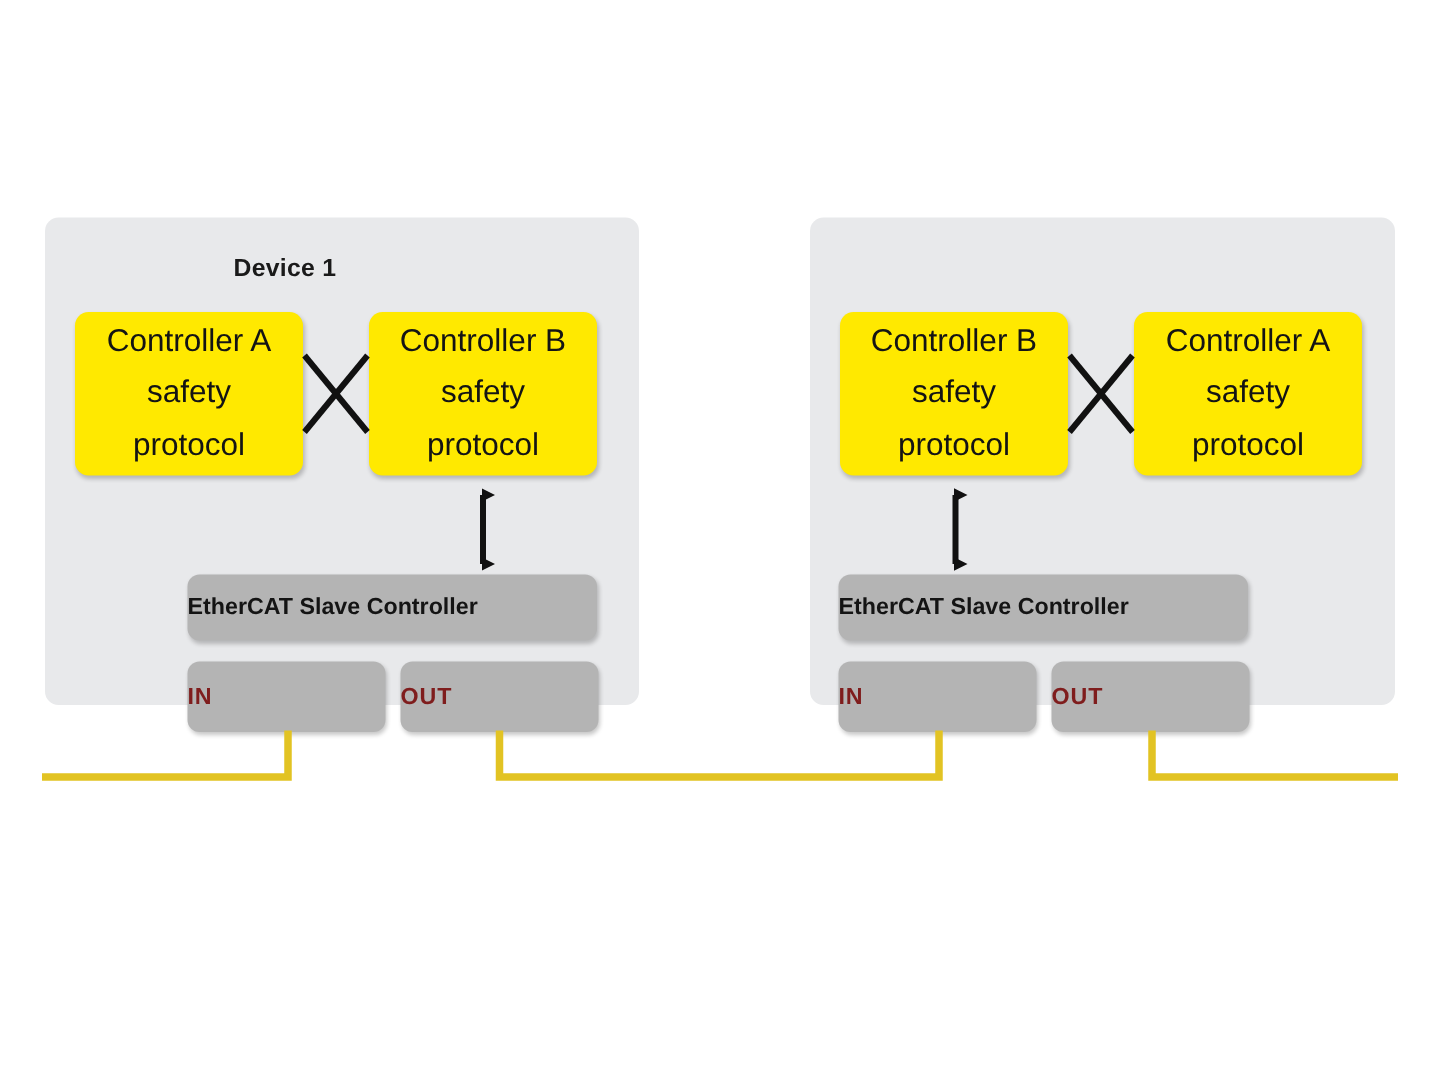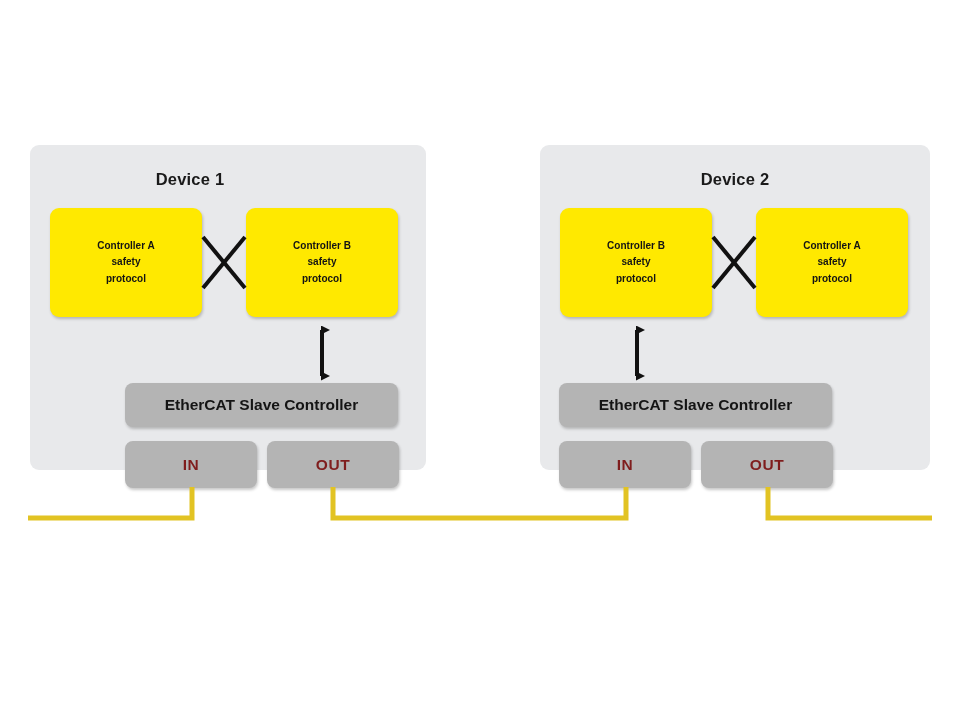"Device 2" div.device-title { html: <div>Device 2</div> -> none }
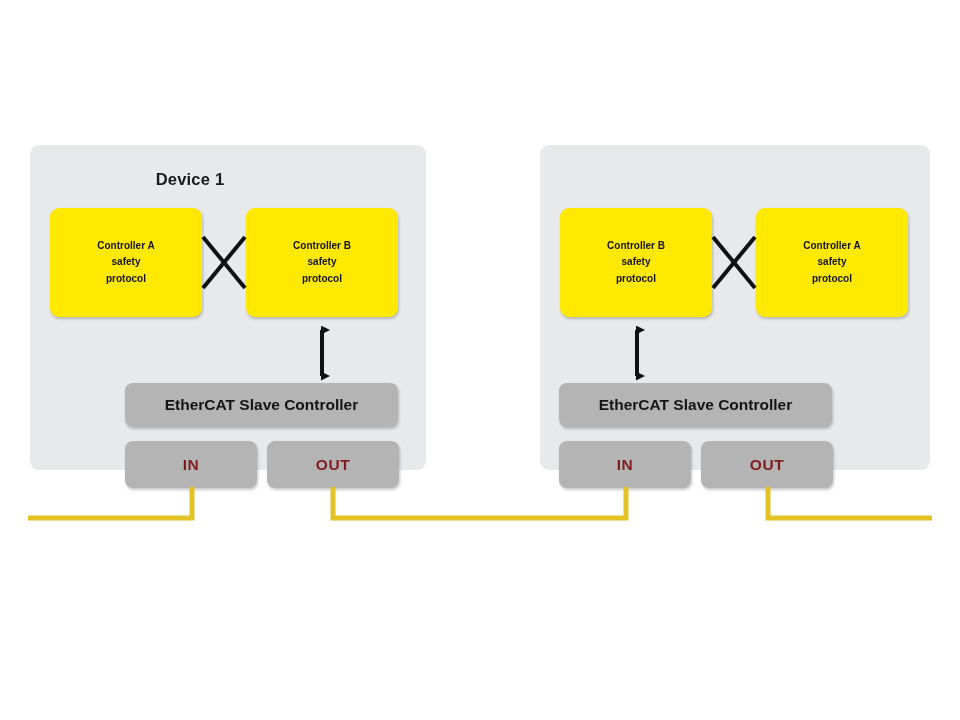"Controller A" .ctrl-line { font-size: 10px -> 21px; font-weight: bold -> normal }
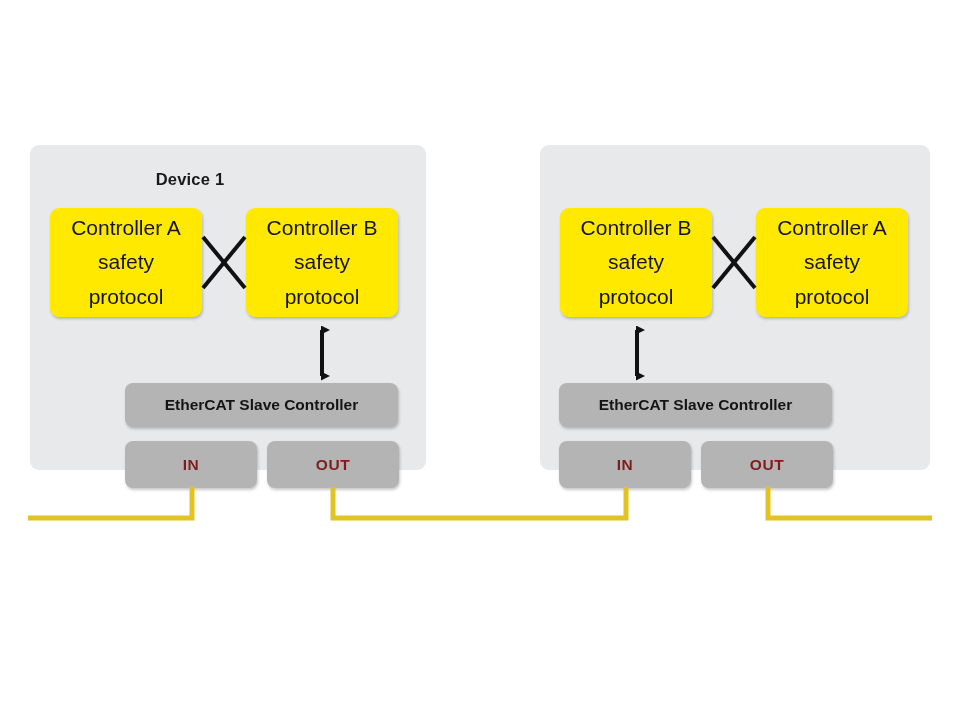"EtherCAT Slave Controller" .gray-box { justify-content: center -> flex-start }
